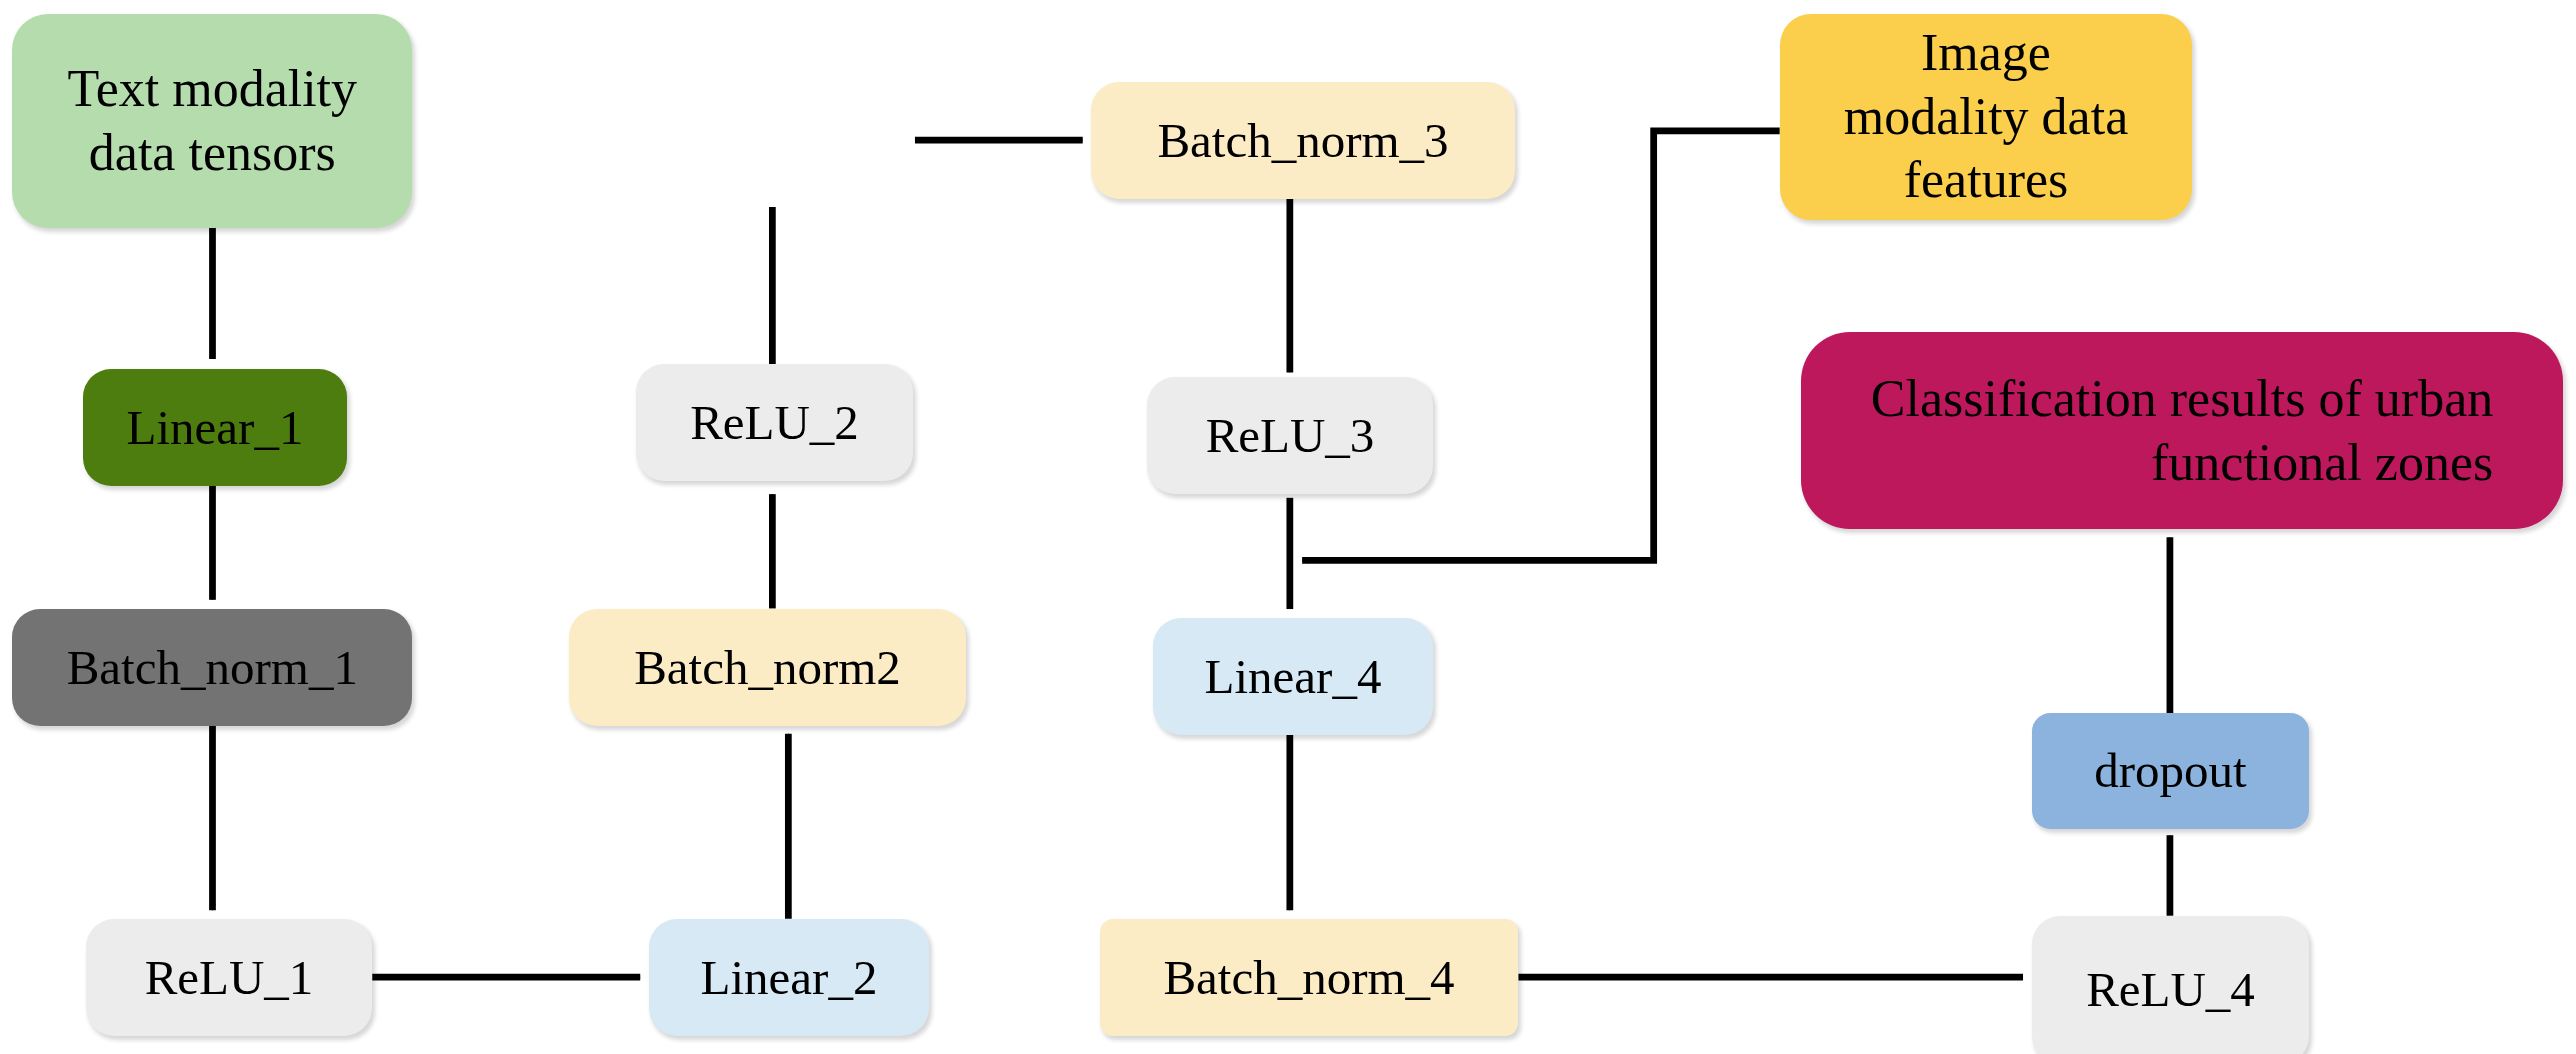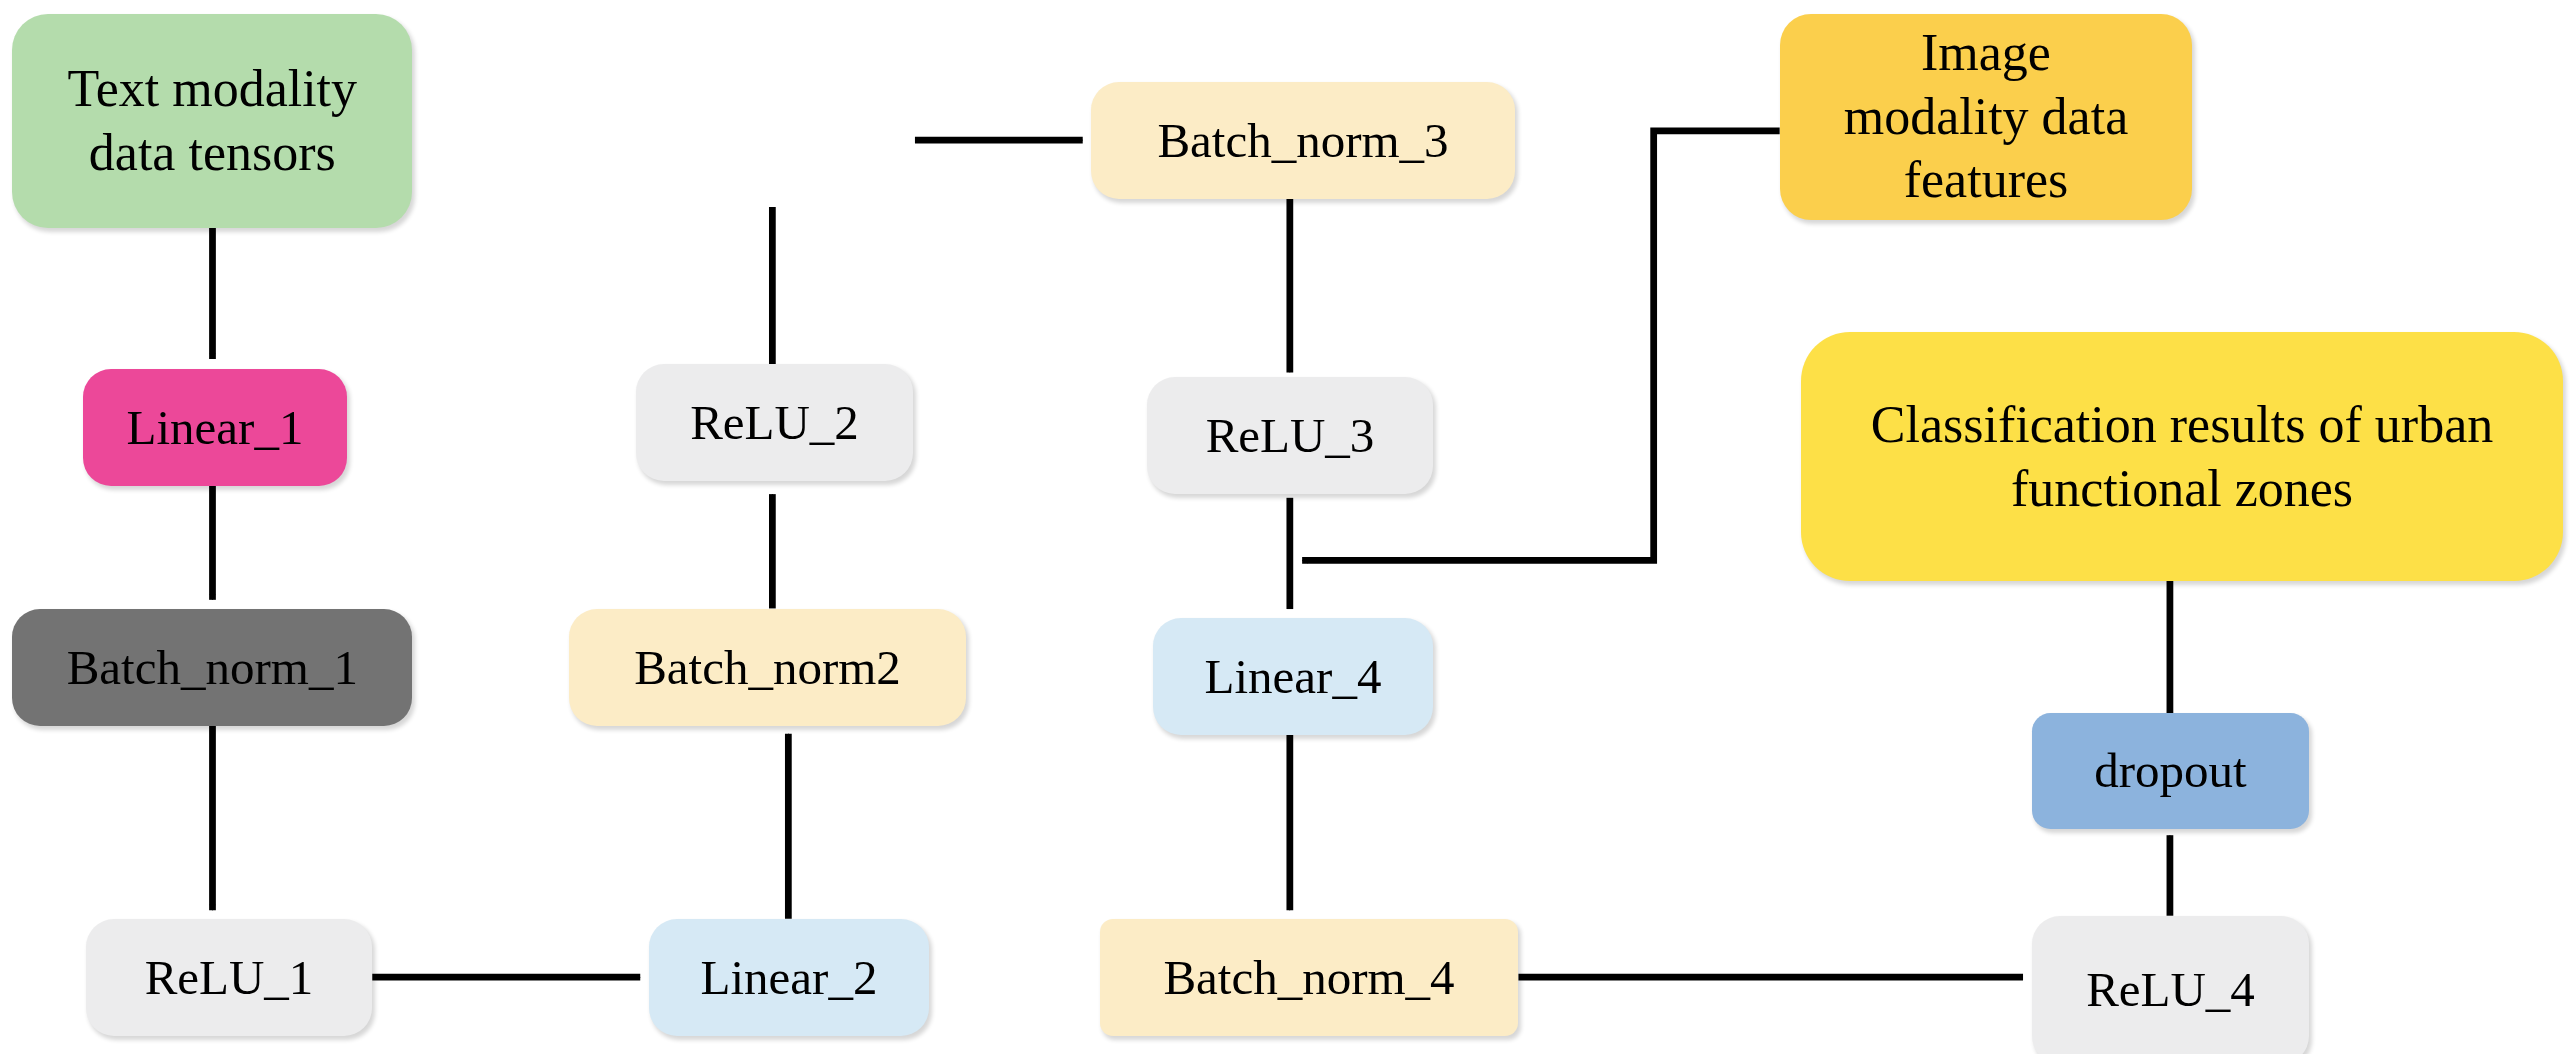"Linear_1" div.node { background: #ec4899 -> #4d7c0f }
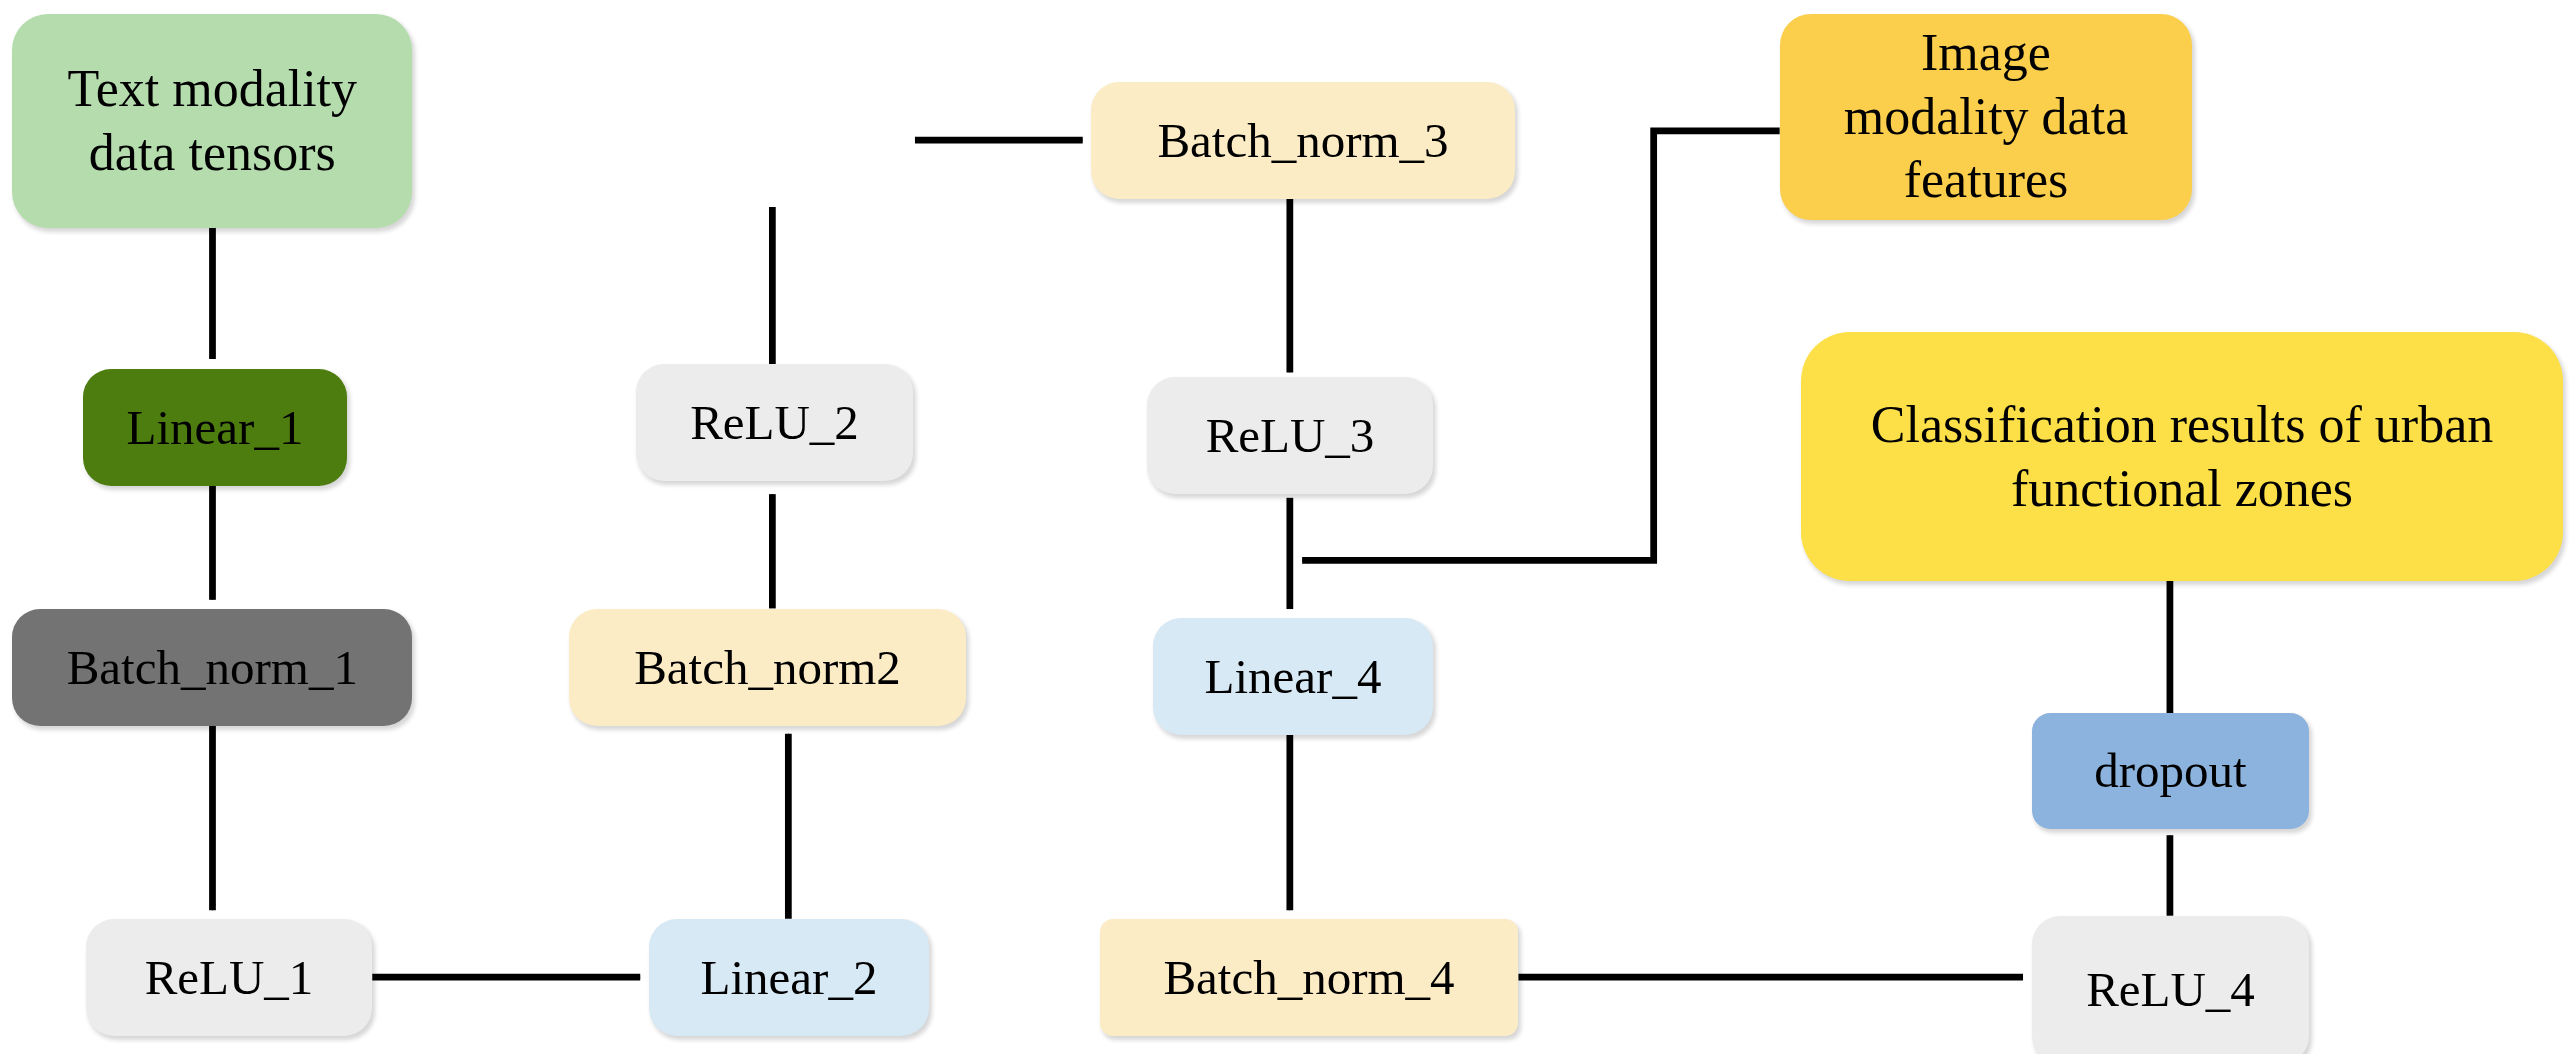"Classification results of urban" div.node { background: #fde047 -> #be185d; height: 249px -> 197px; text-align: none -> right }
